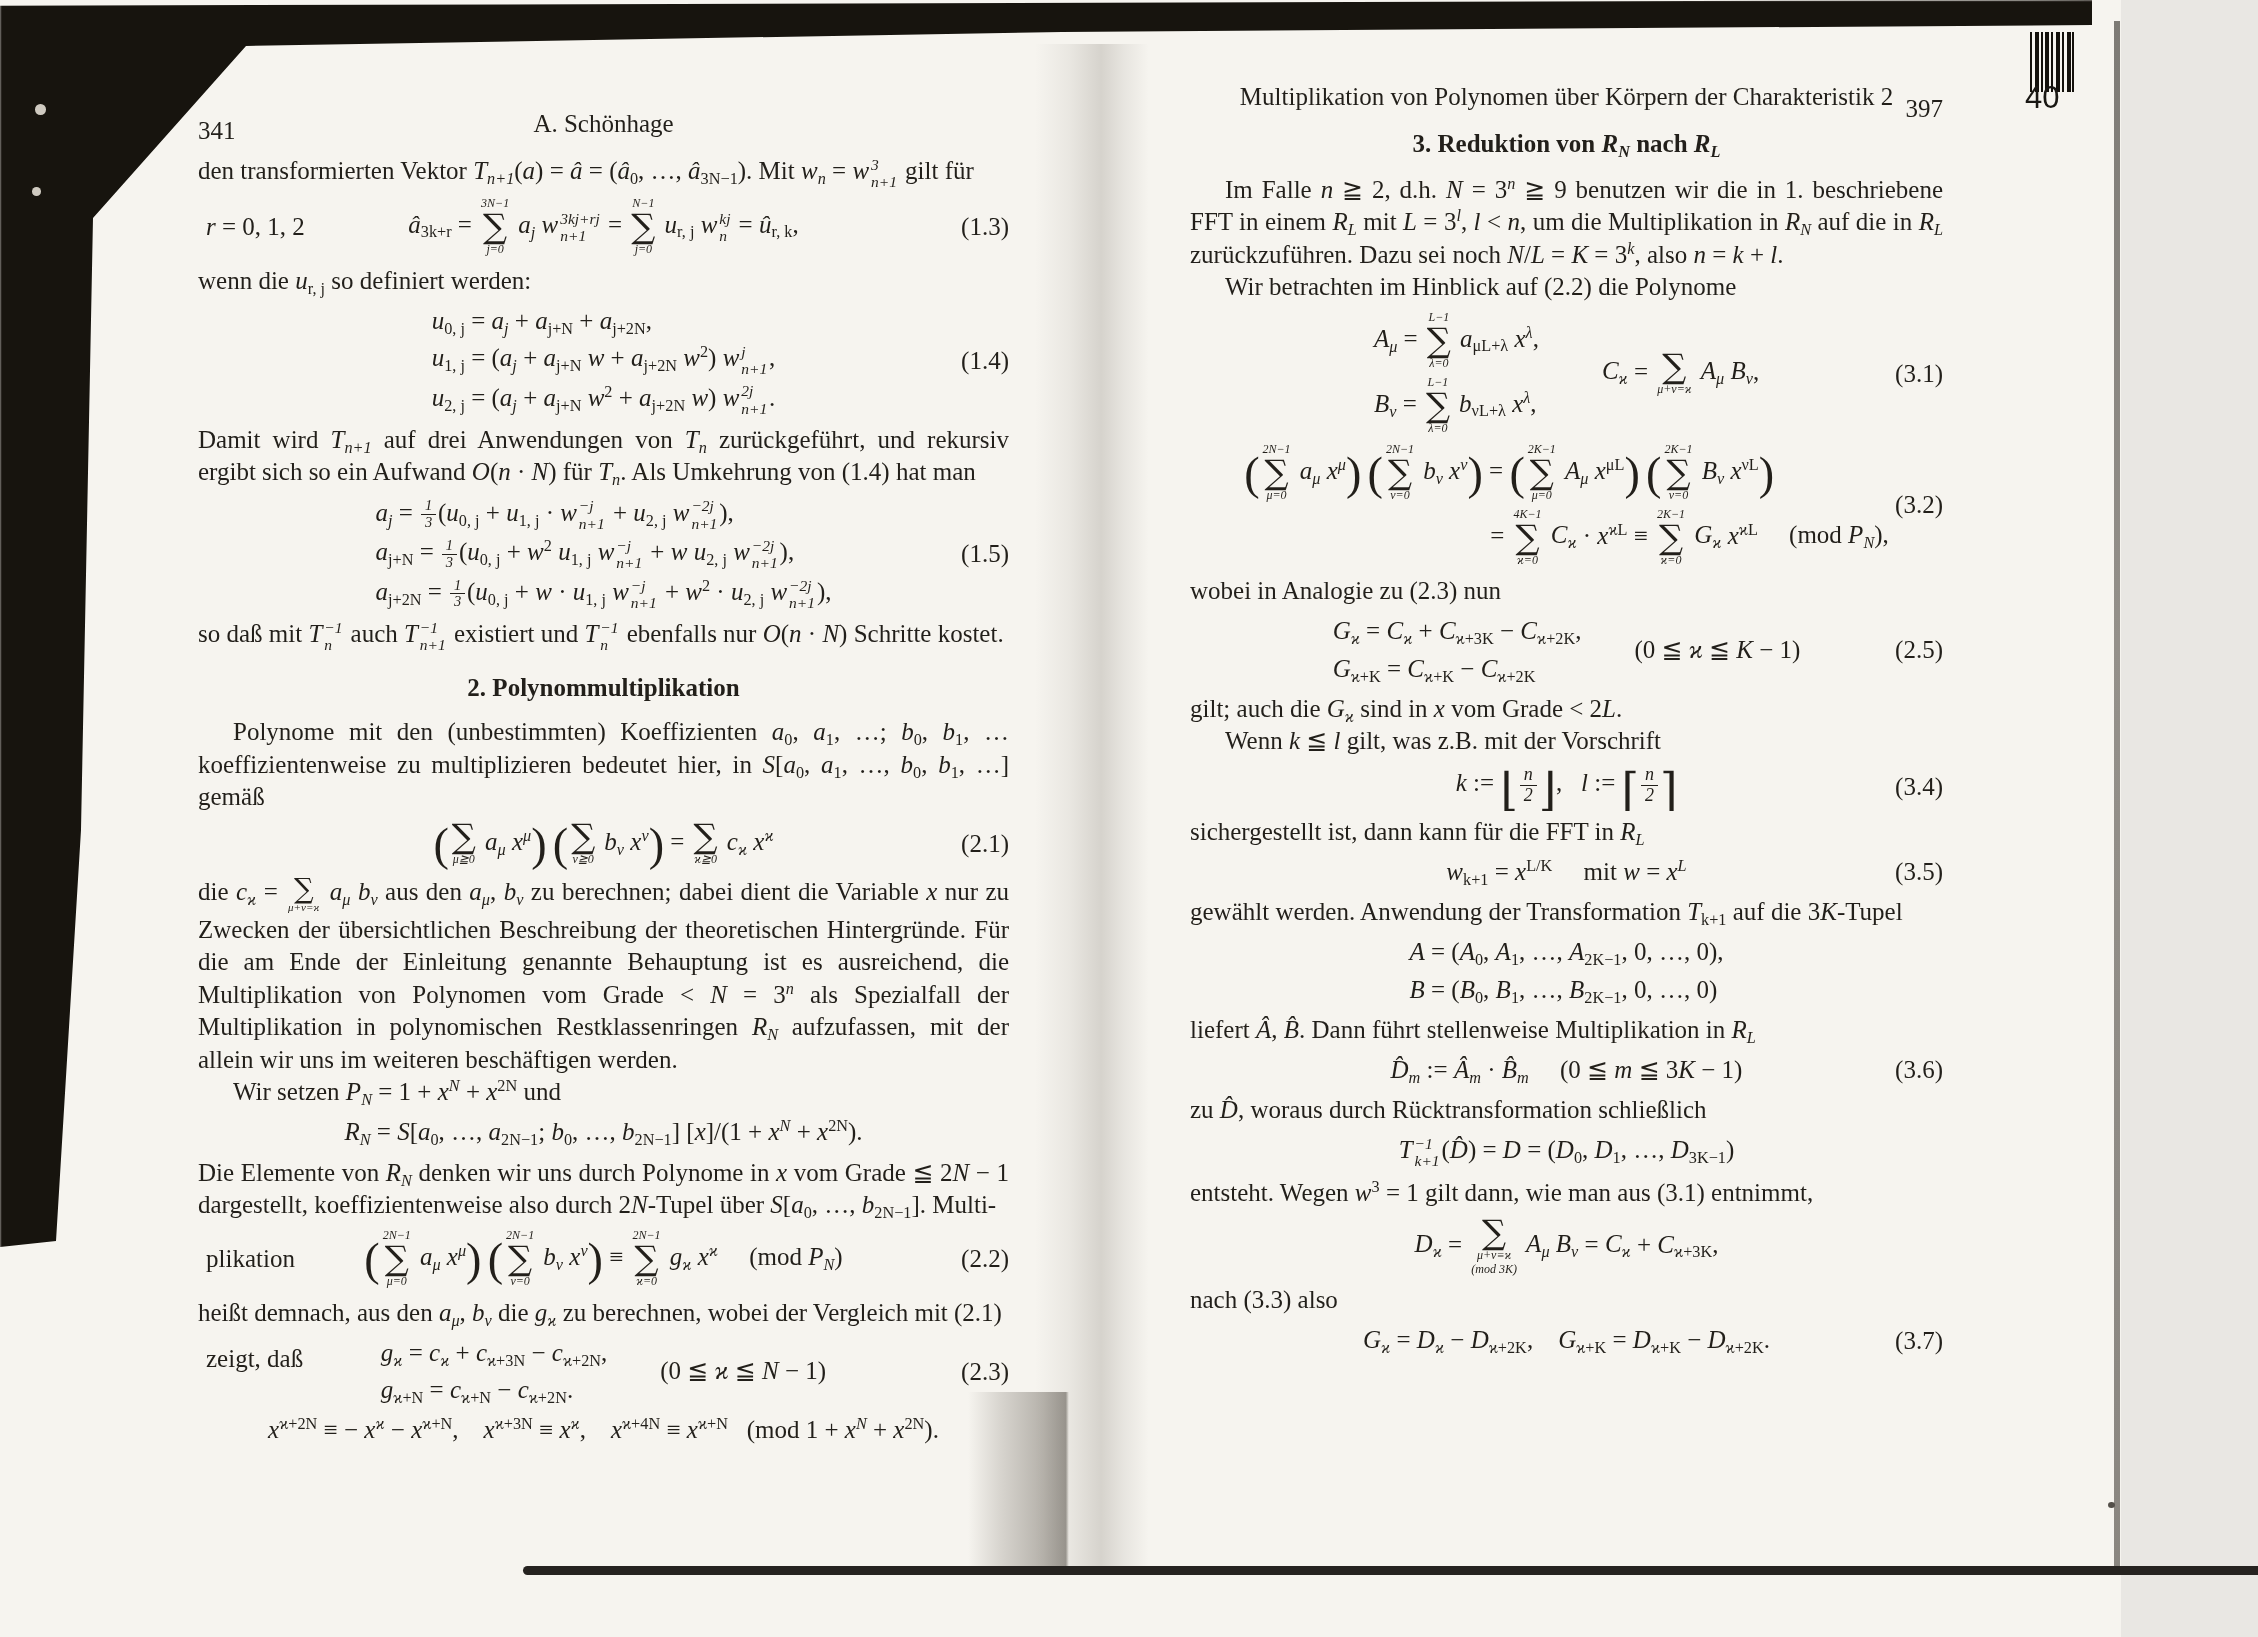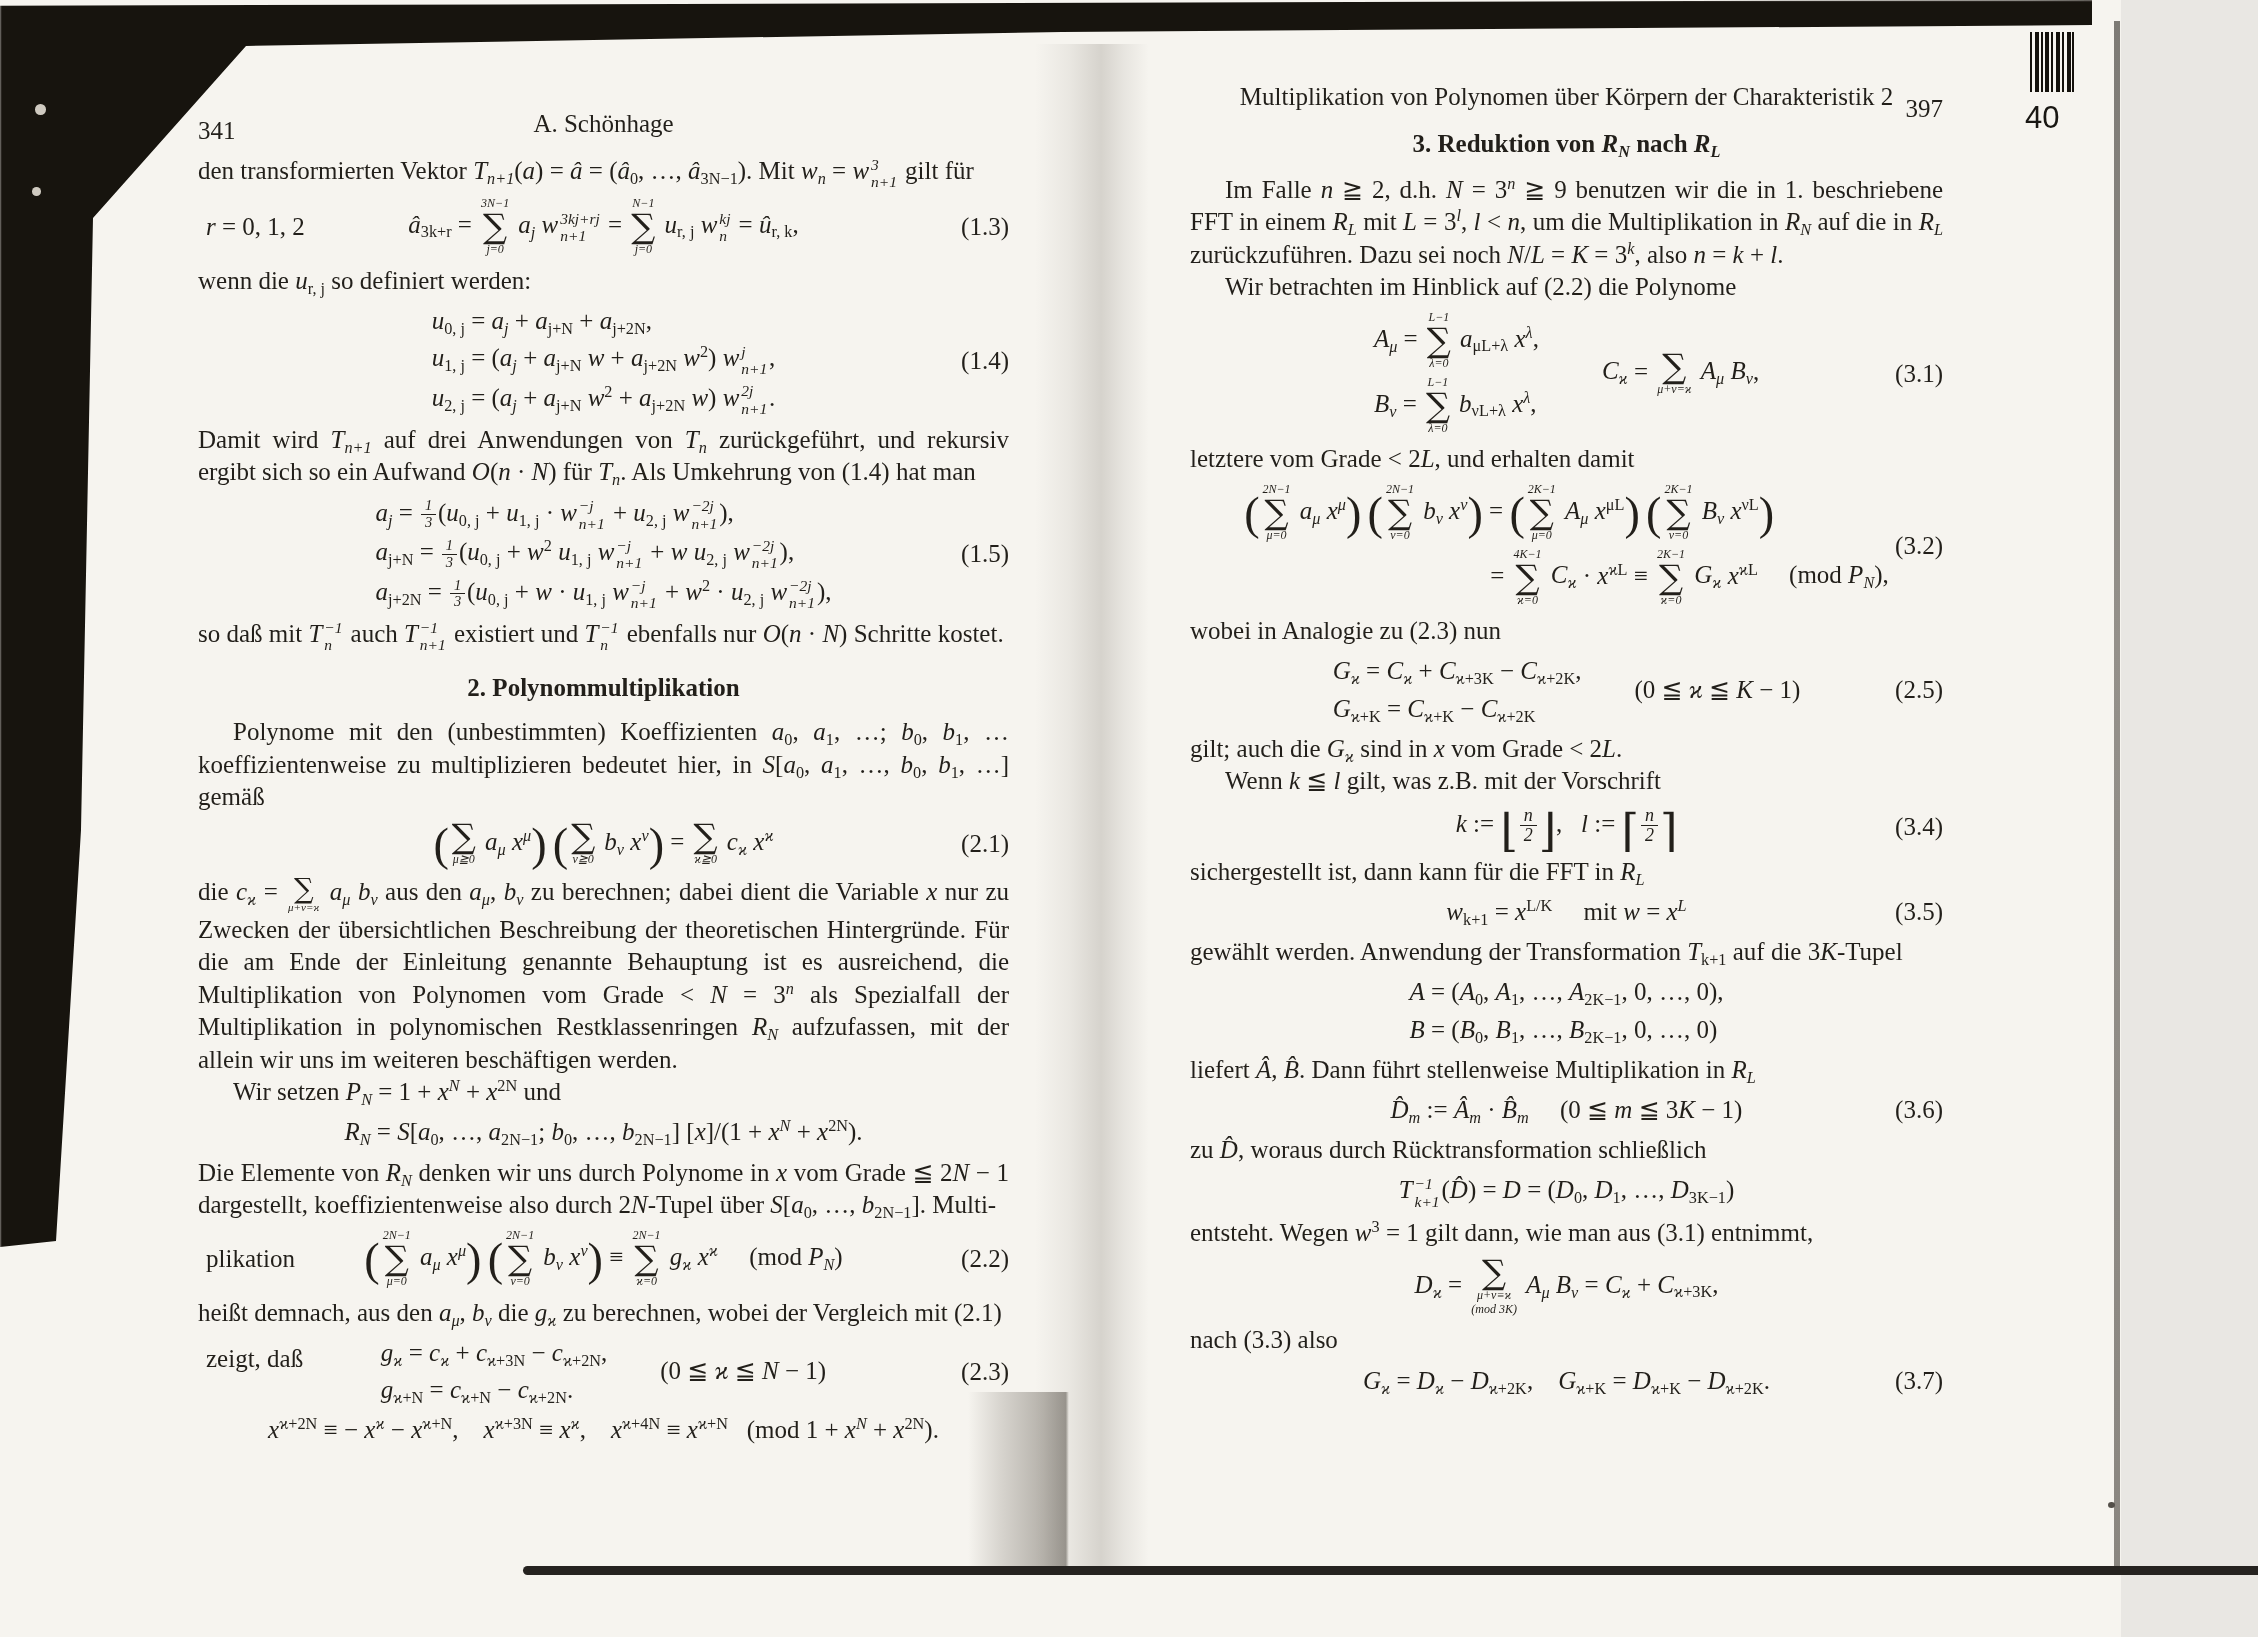"40" .corner-num { top: 100px -> 80px }
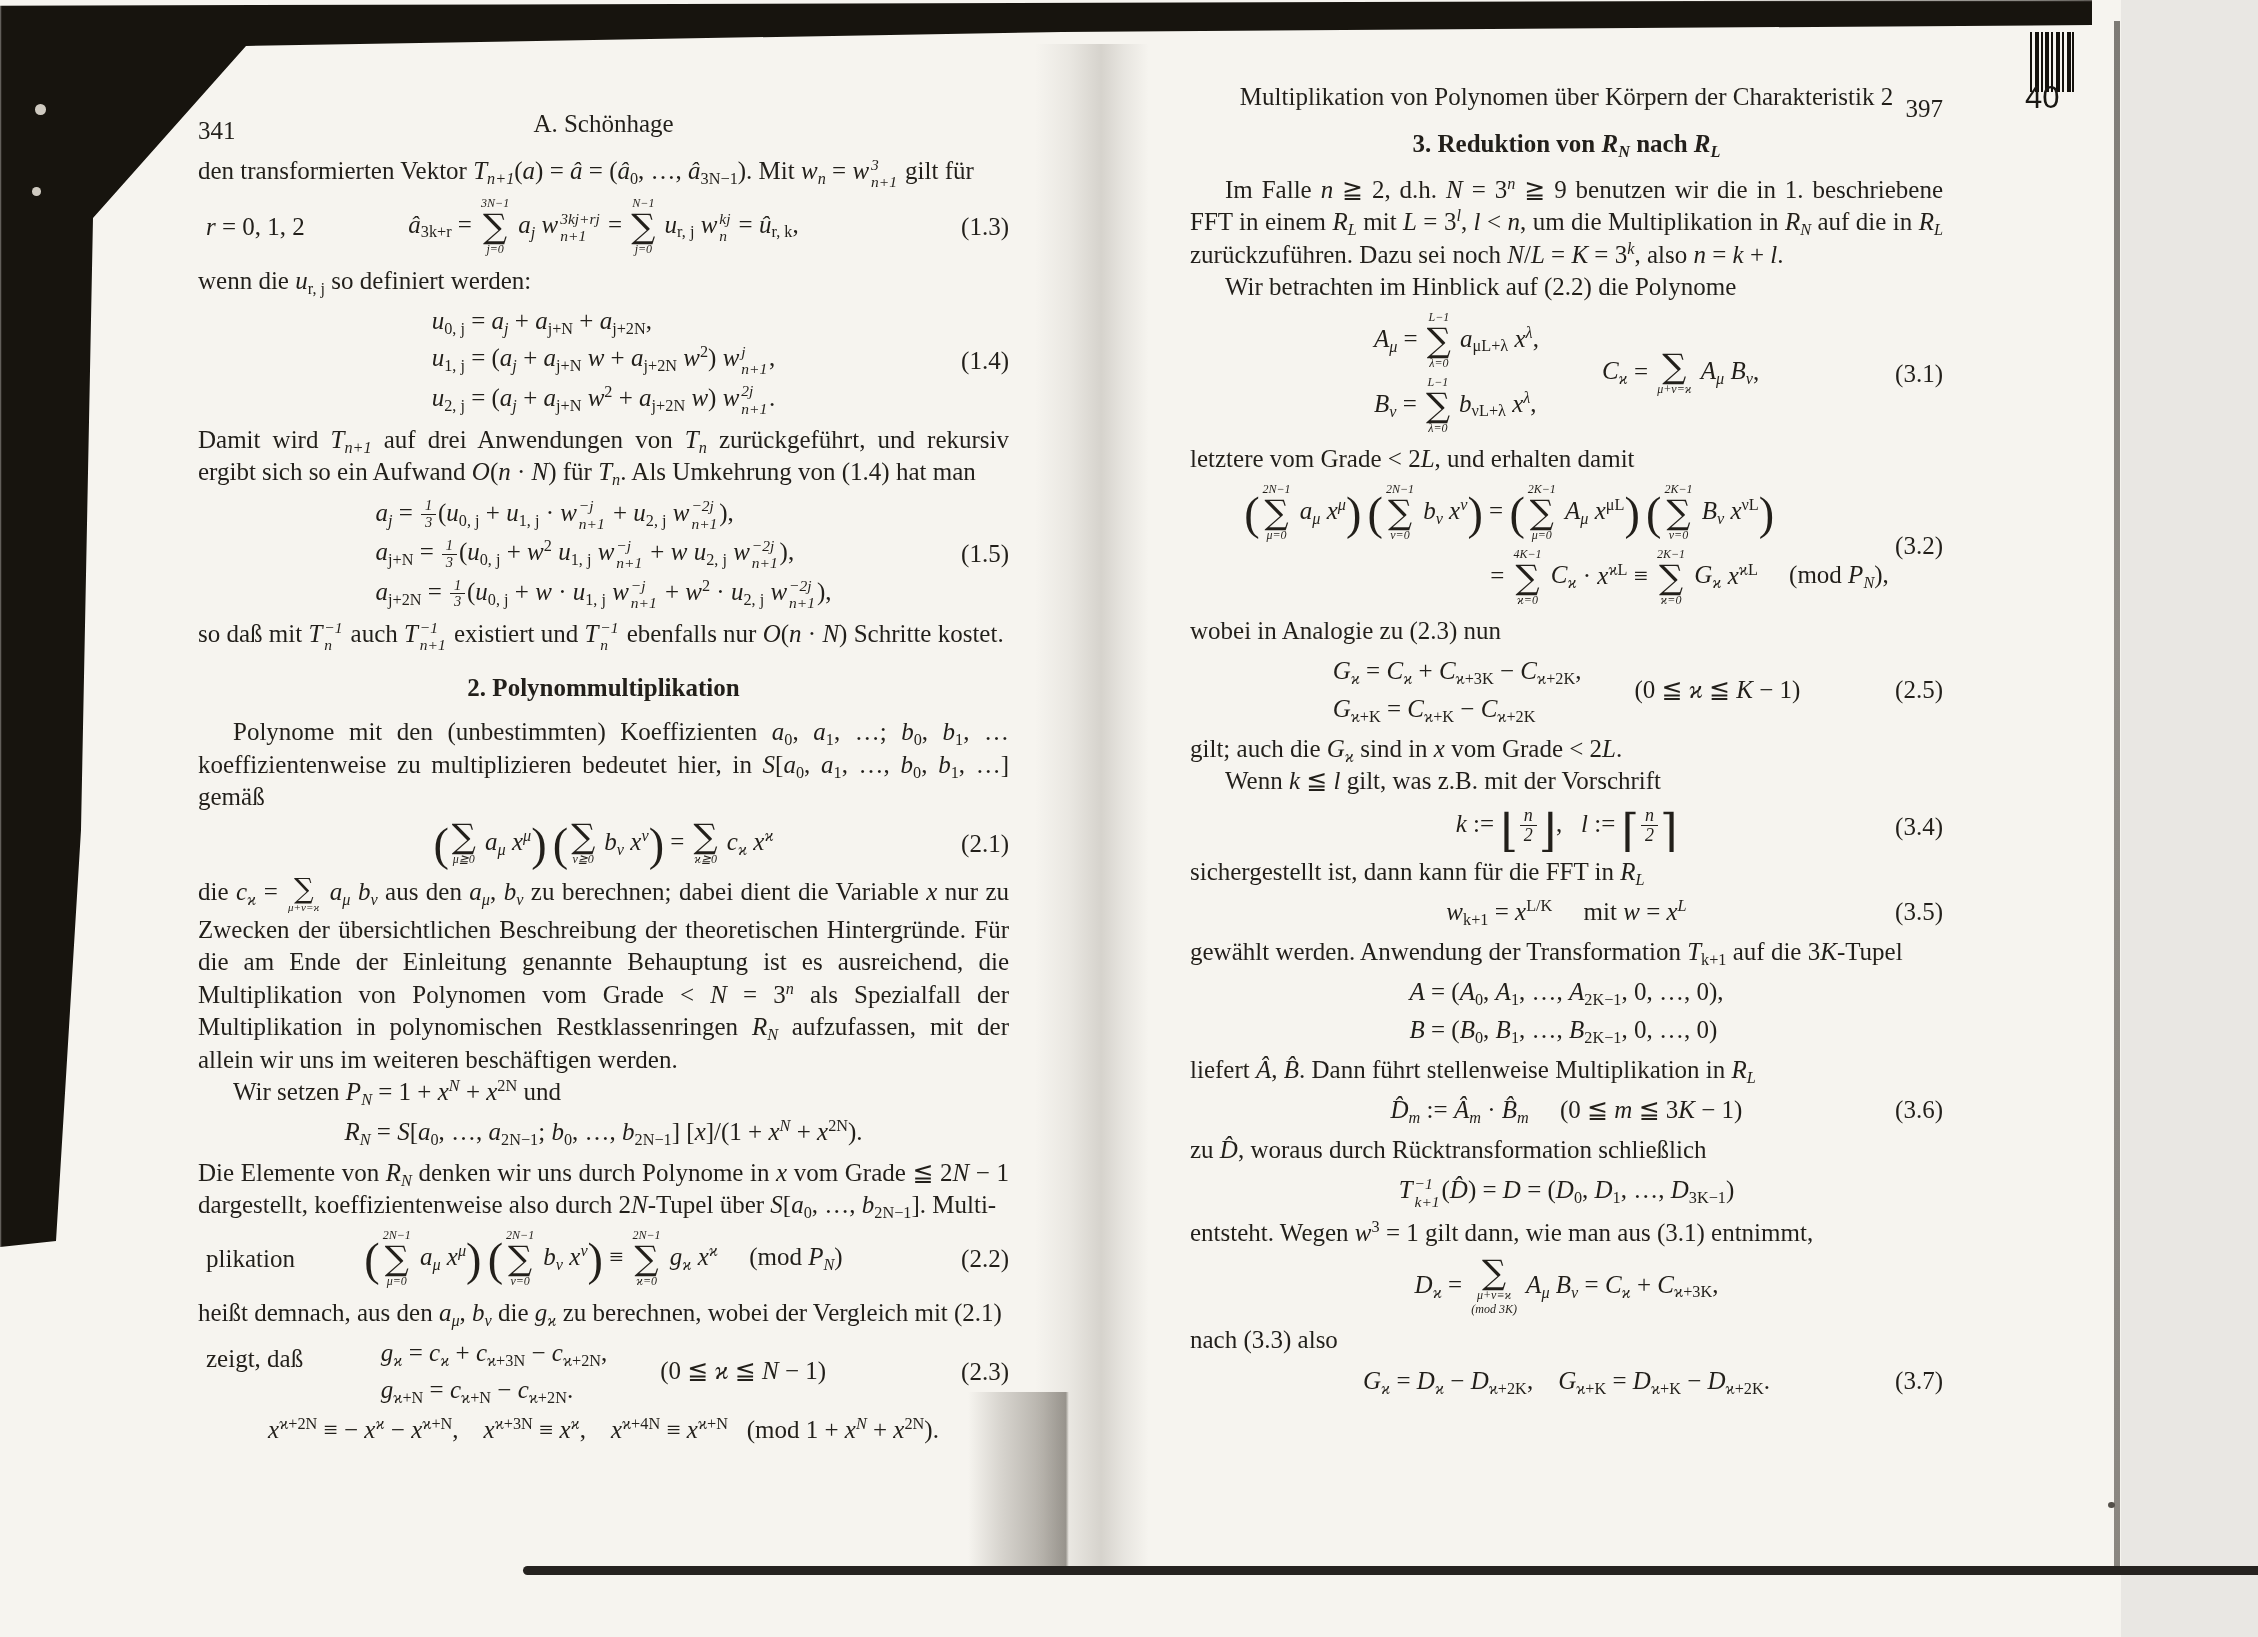"letztere vom Grade < 2L," p.p { html: <p>letztere vom Grade &lt; 2<i>L</i>, und erhalten damit</p> -> none }
